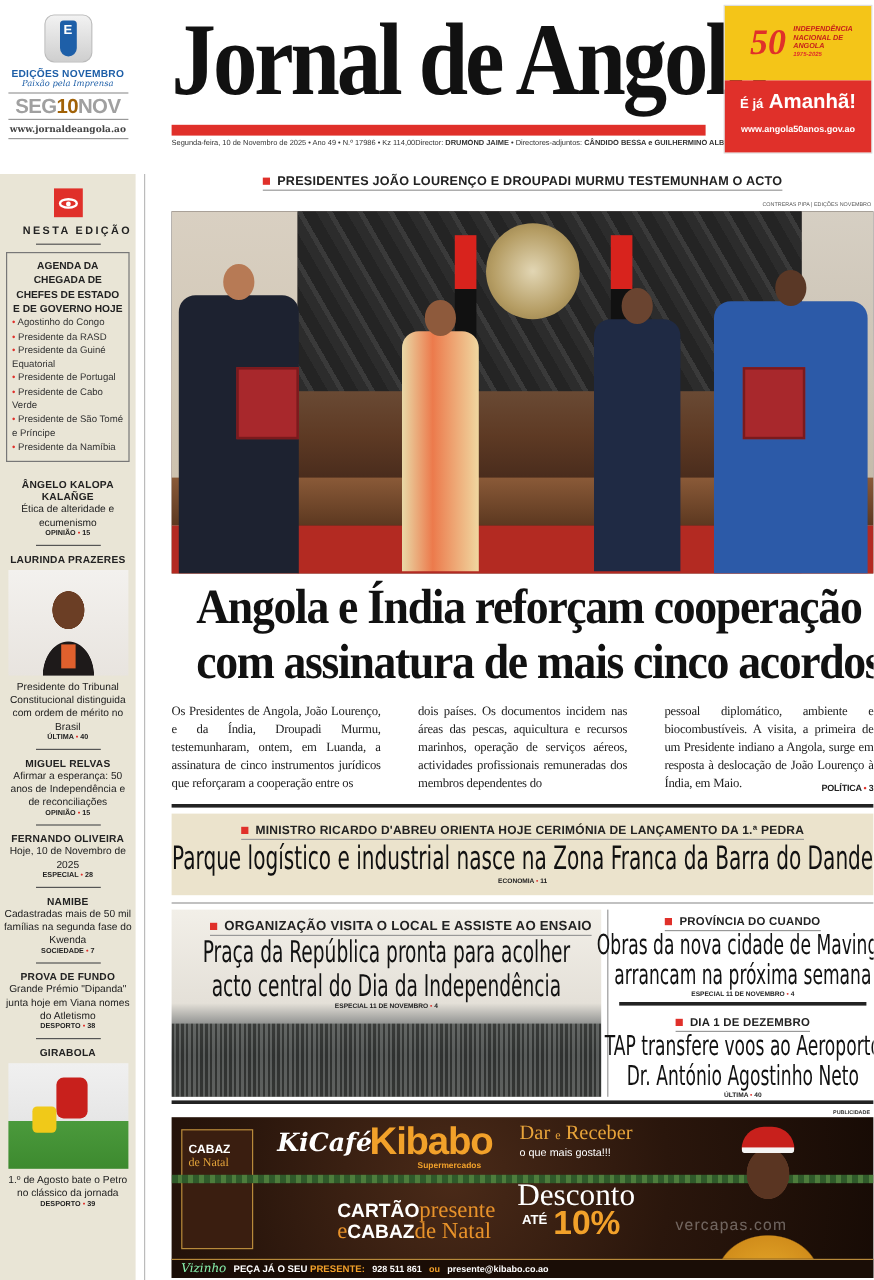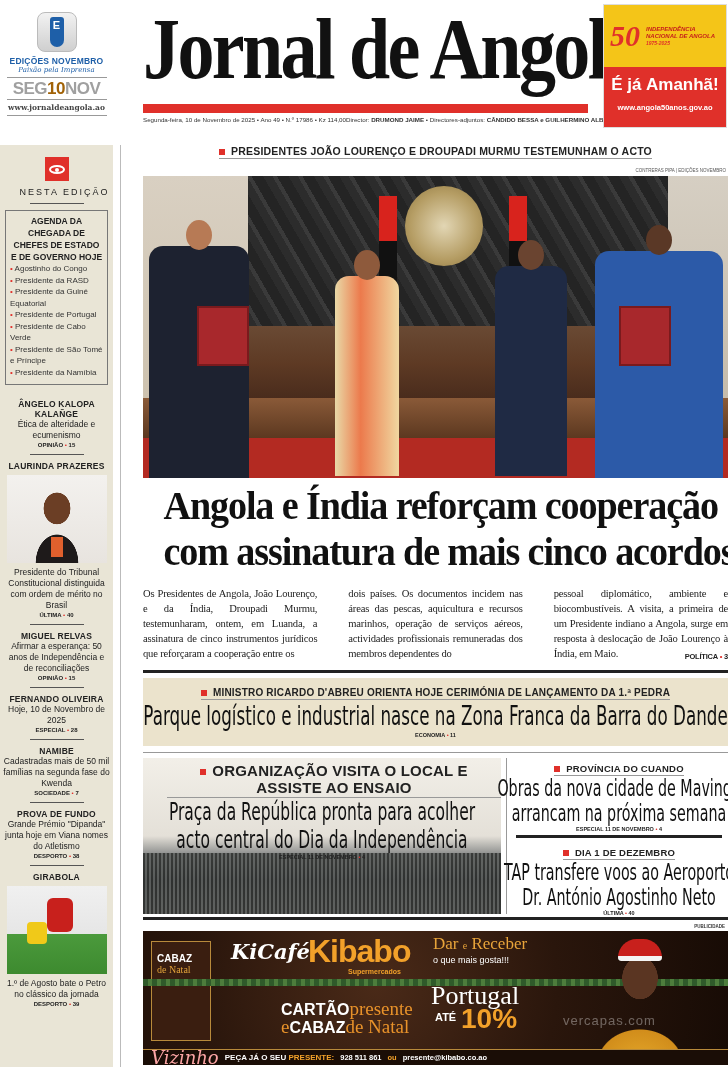"50" .ad-50 .top { padding: 0 6px -> 0 21px }
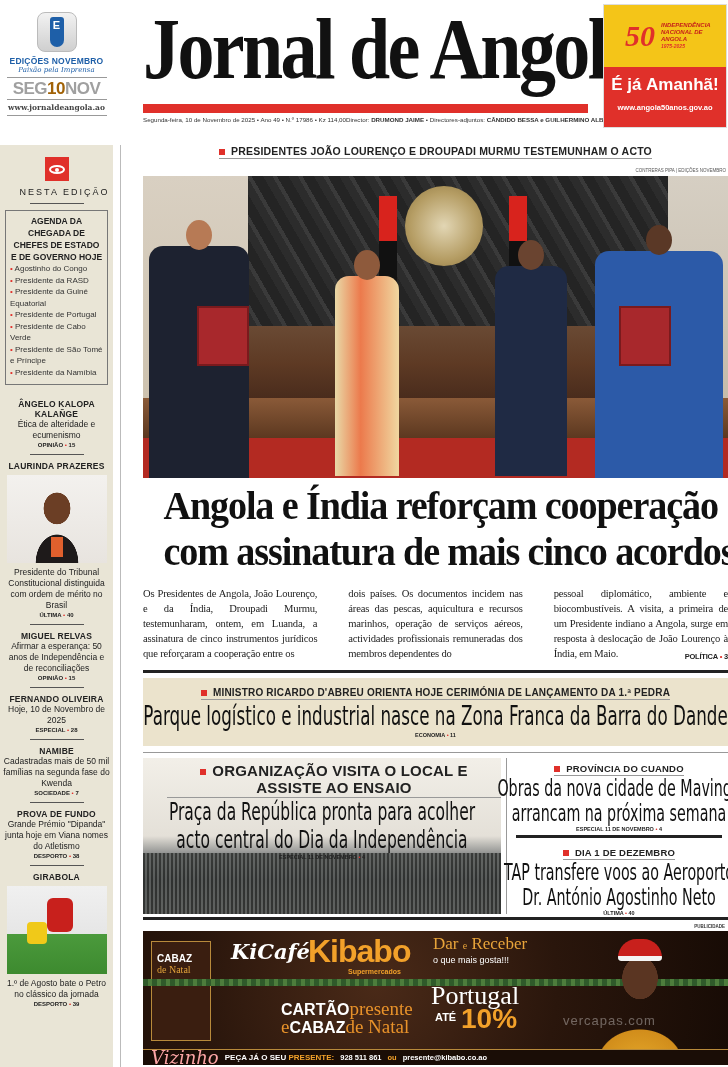"É já" .ad-50 .eja { font-size: 17px -> 11px }
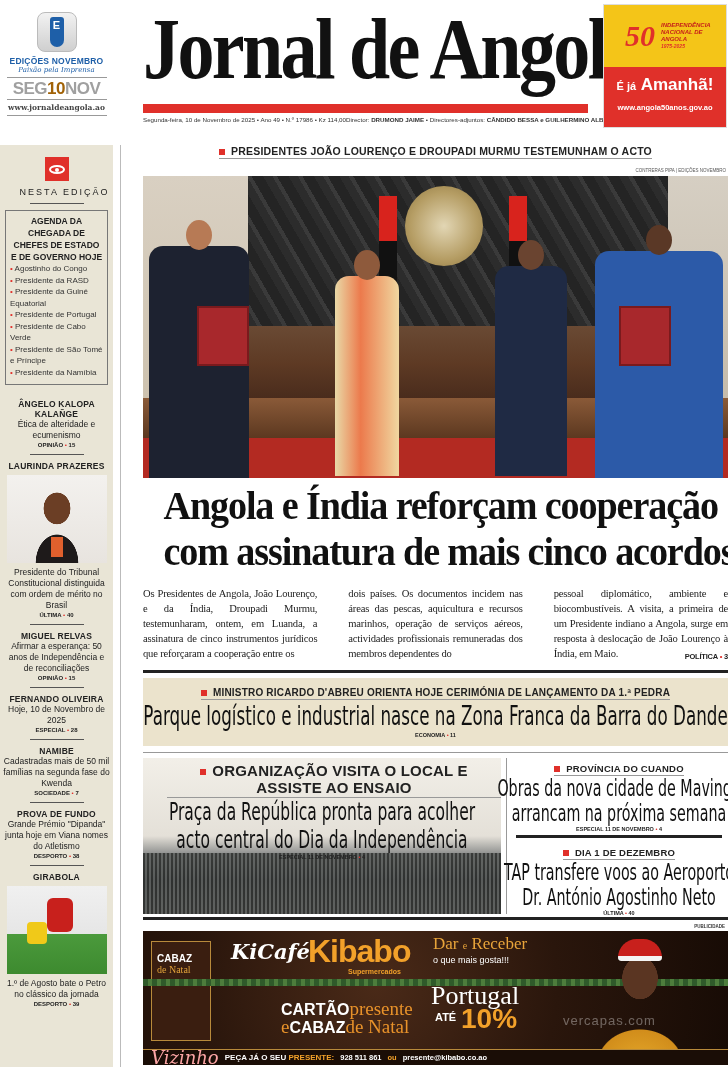"NESTA EDIÇÃO" .nesta { font-weight: normal -> bold }
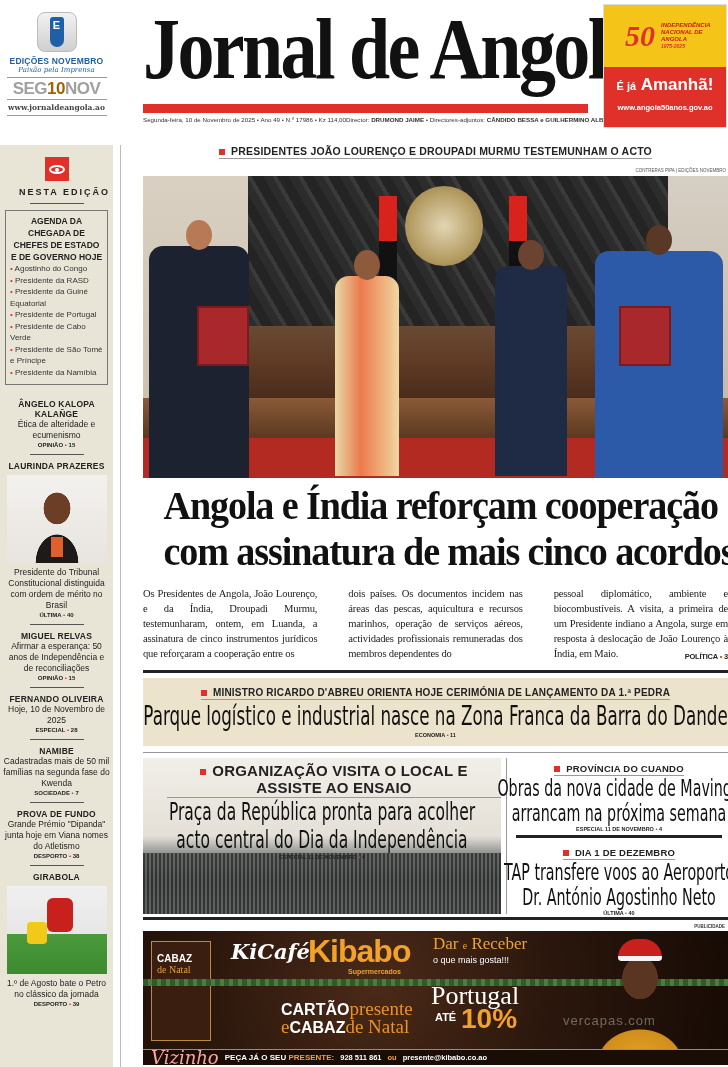"ORGANIZAÇÃO VISITA O LOCAL E" .praca .kicker { font-size: 15px -> 11px }
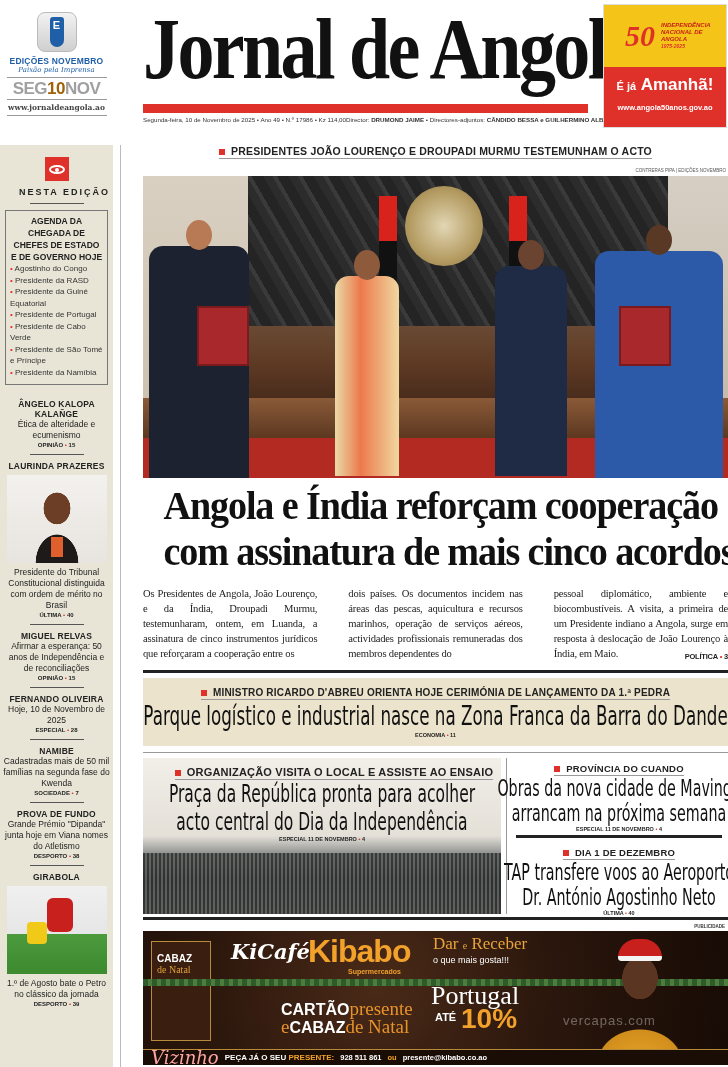"Portugal" div.desconto { text: Portugal -> Desconto }
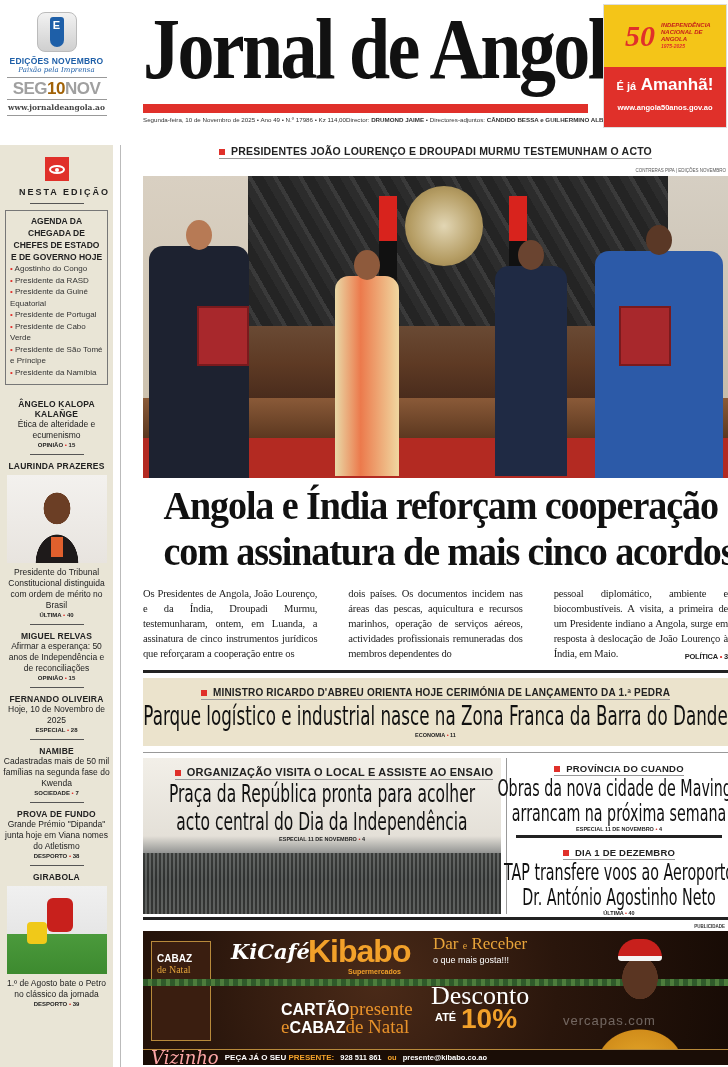"Vizinho" .ad-kibabo .vizinho { color: #fca5a5 -> #86efac; font-size: 18px -> 10px }
